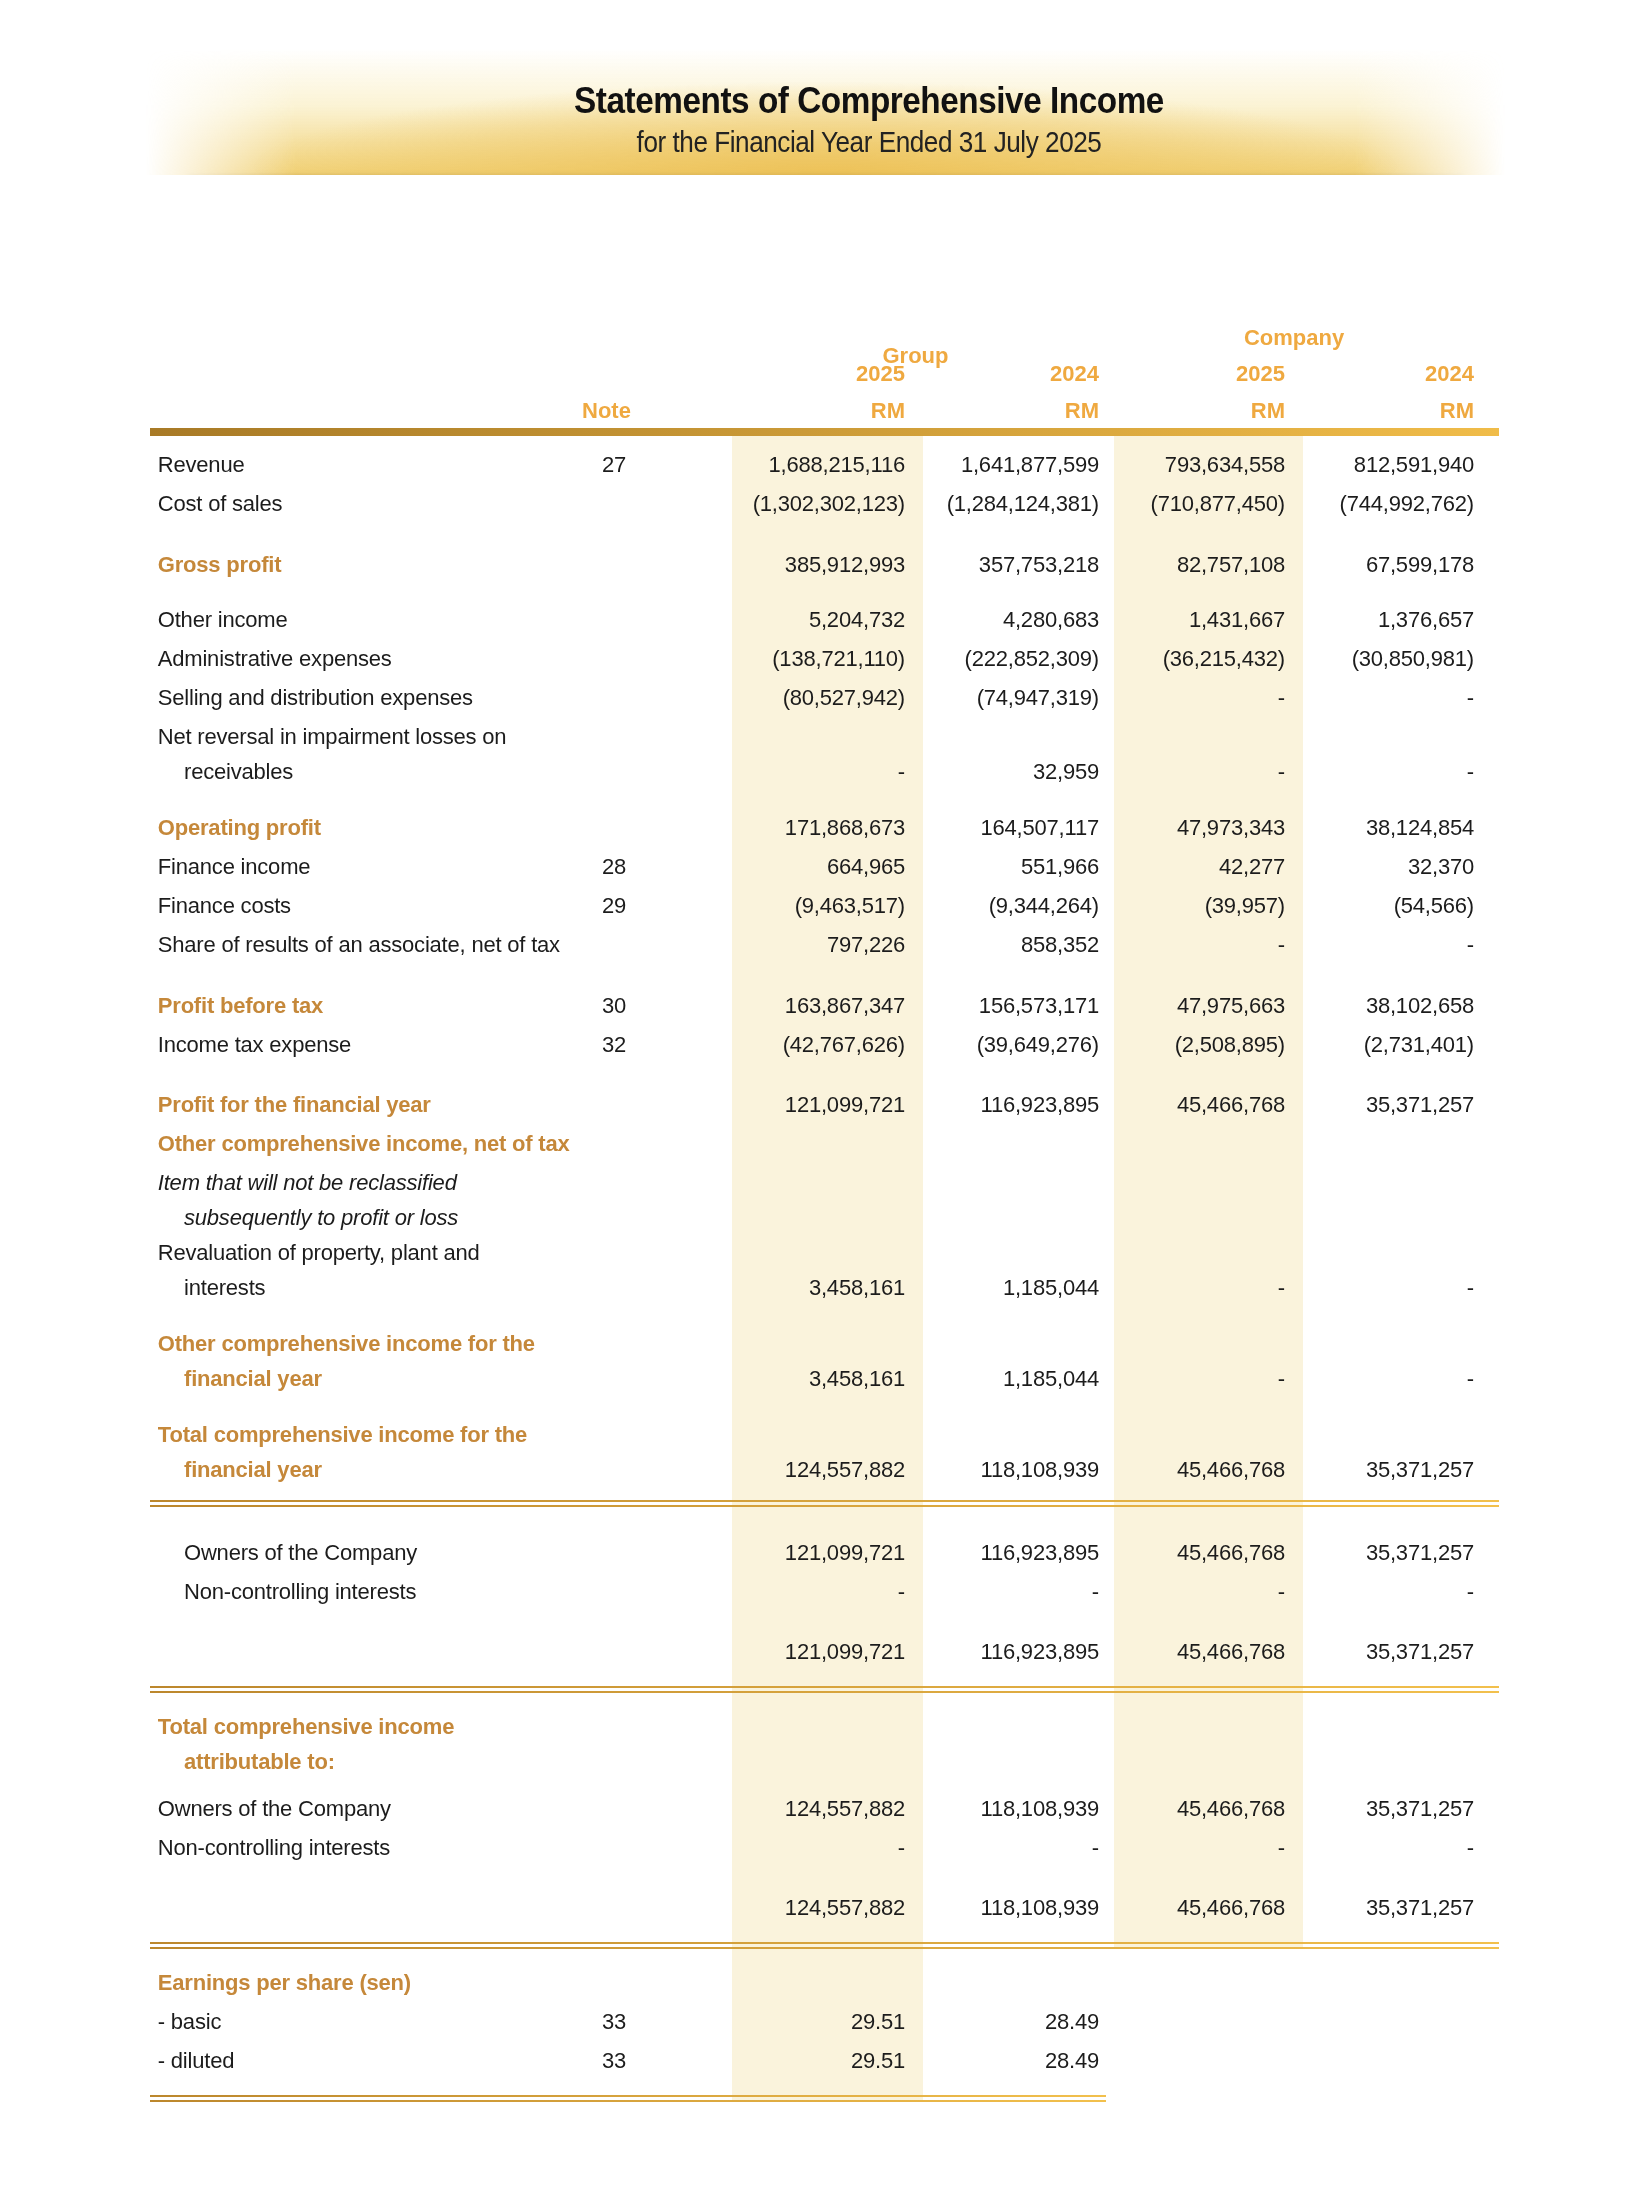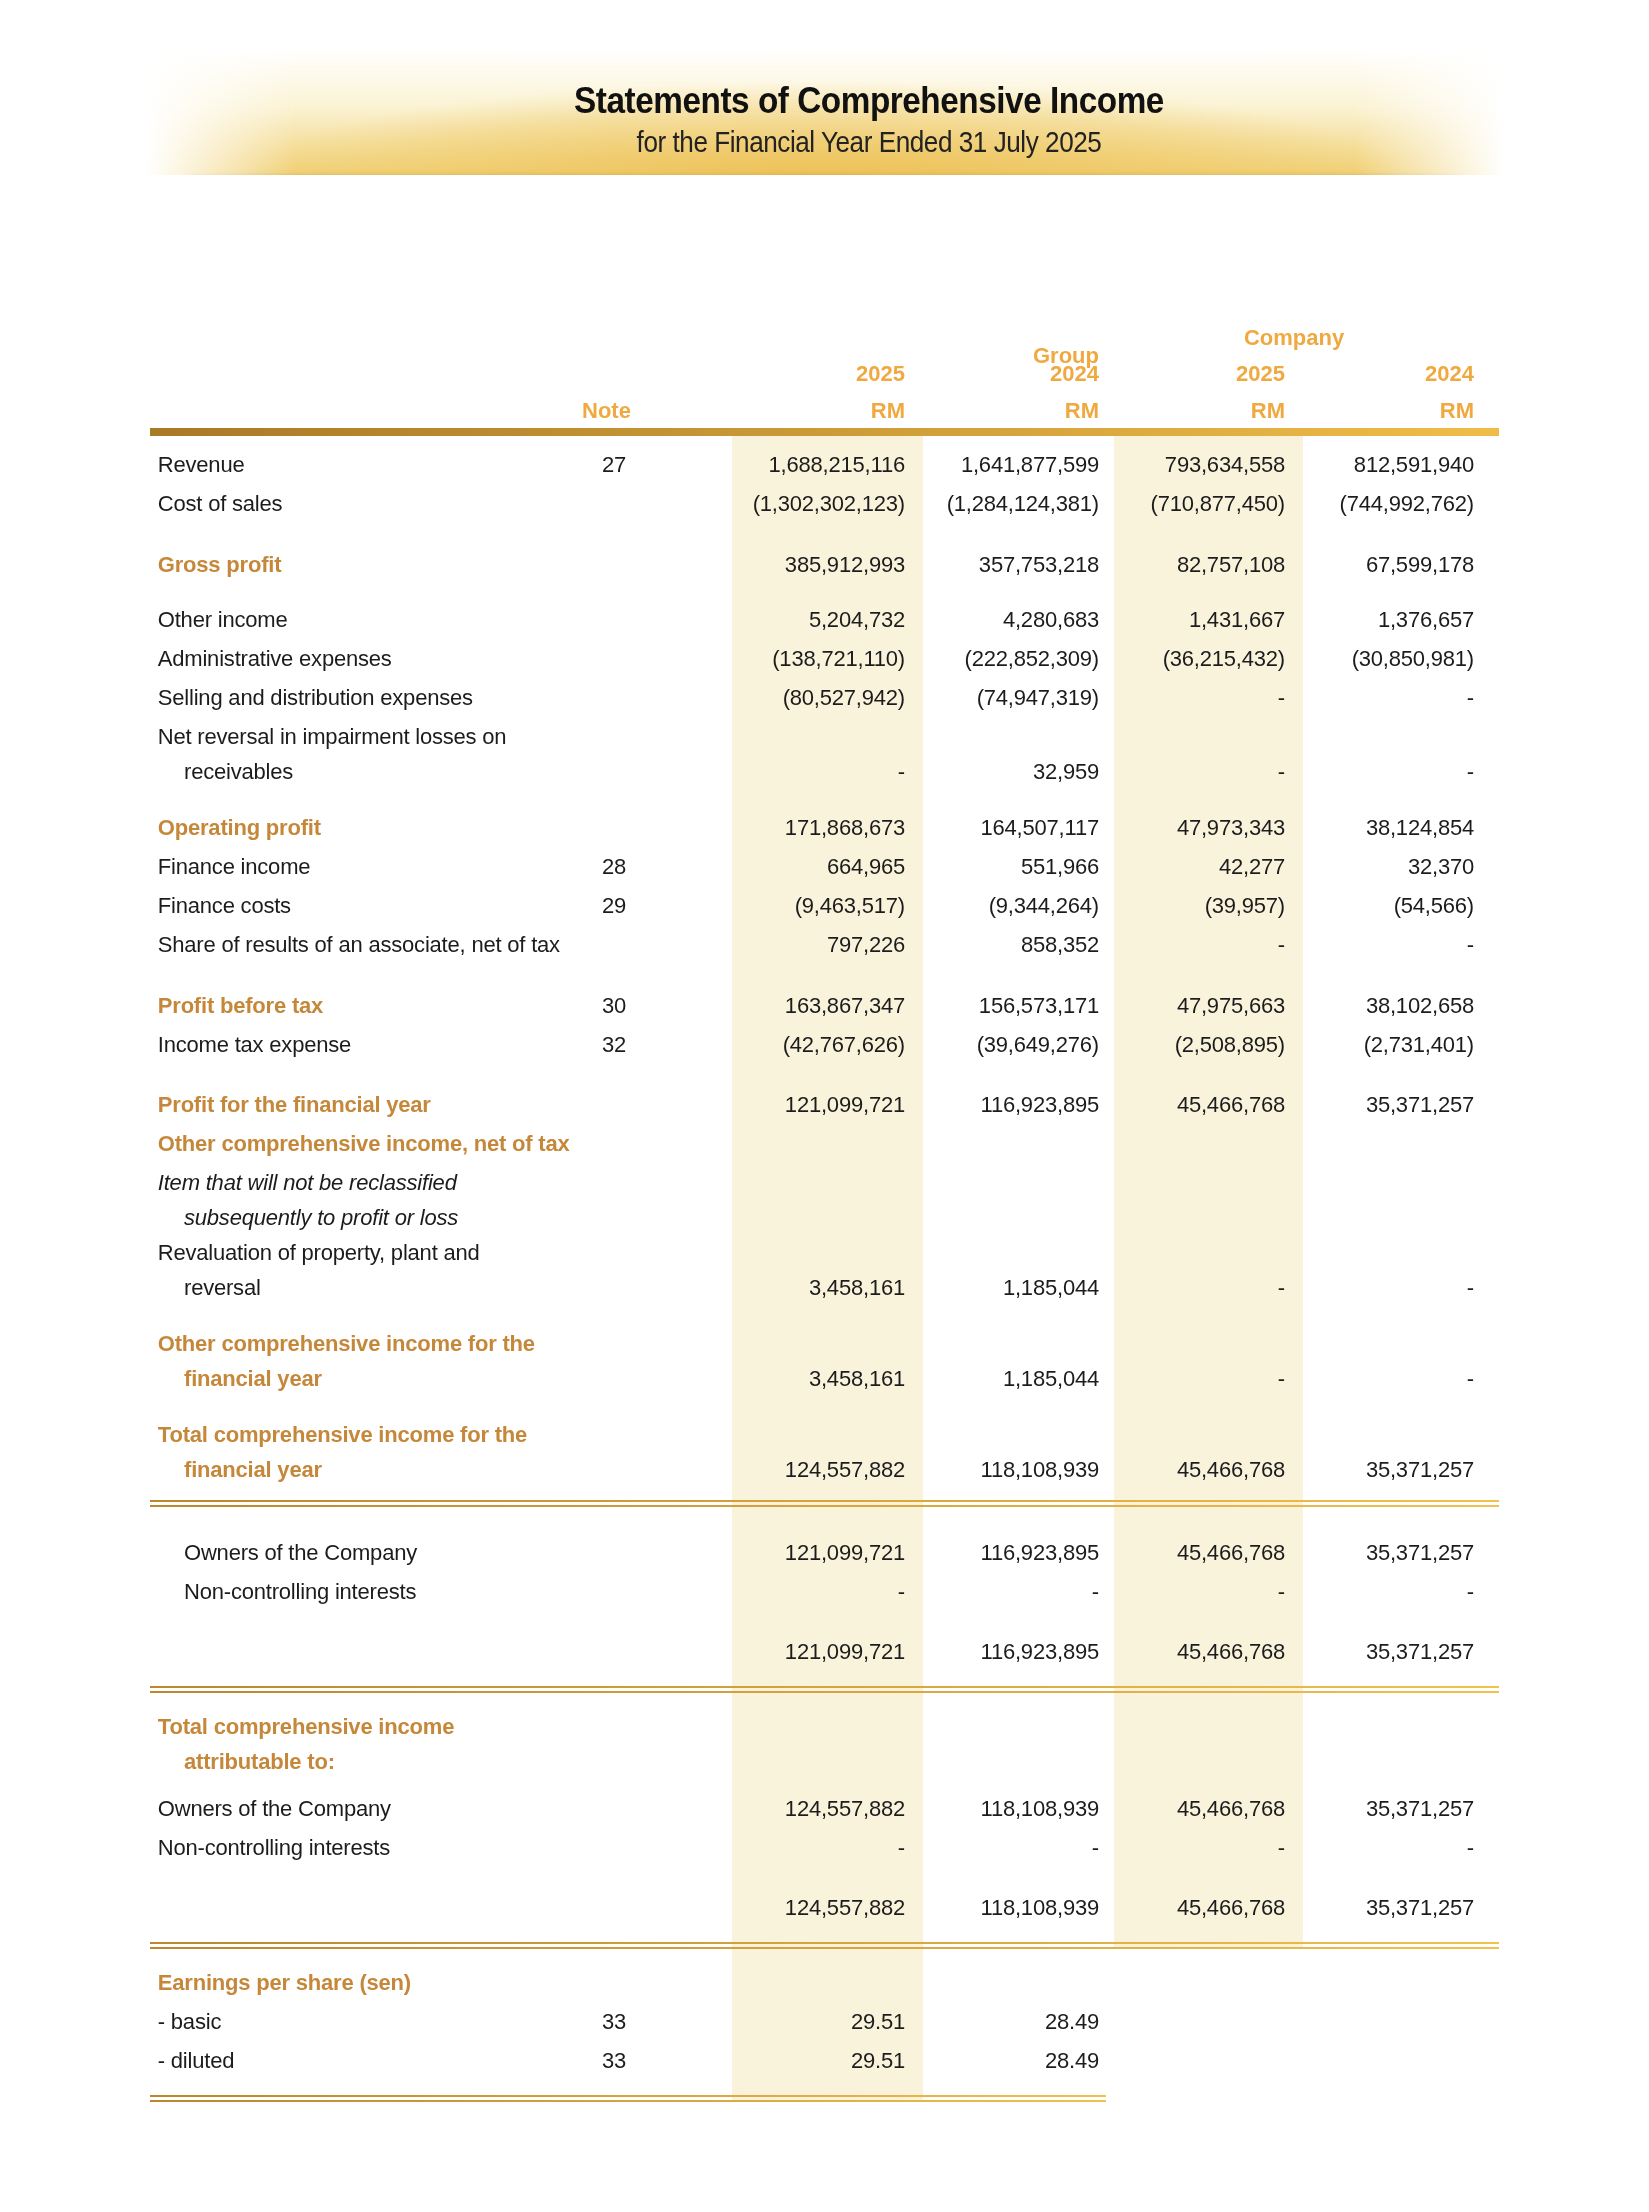"Group" .grpbox { text-align: right -> center }
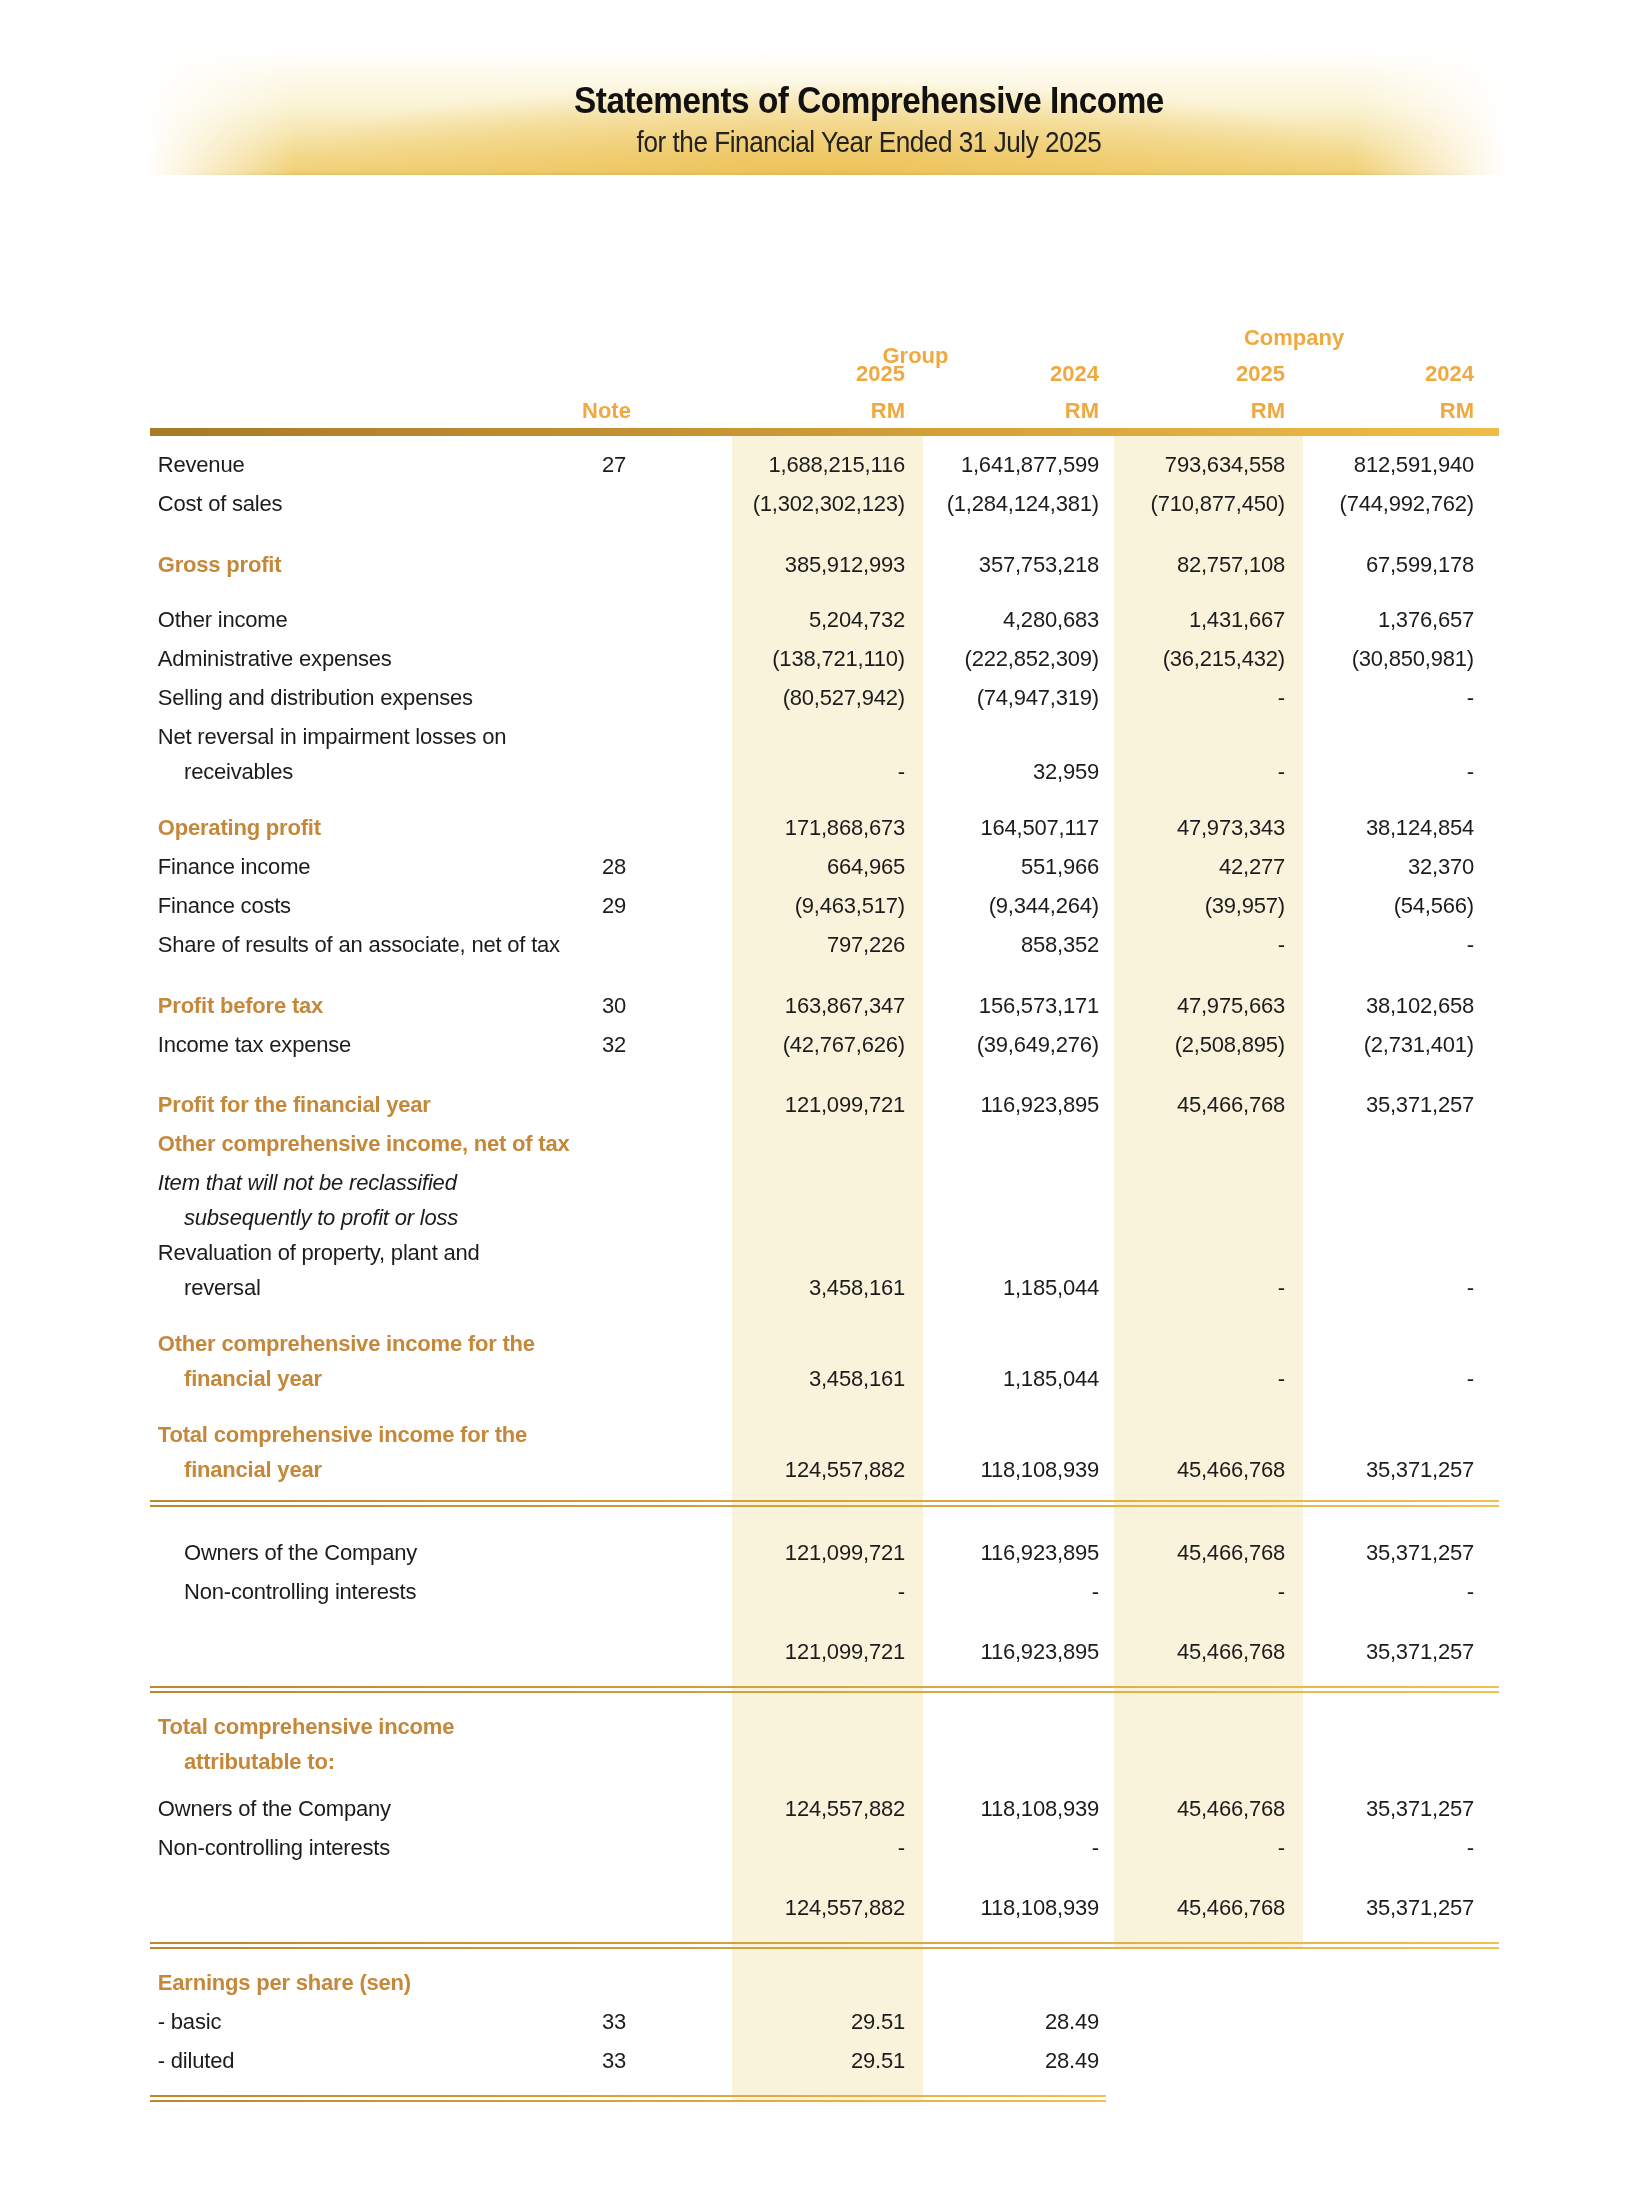"reversal" div.c-label { text: reversal -> interests }
